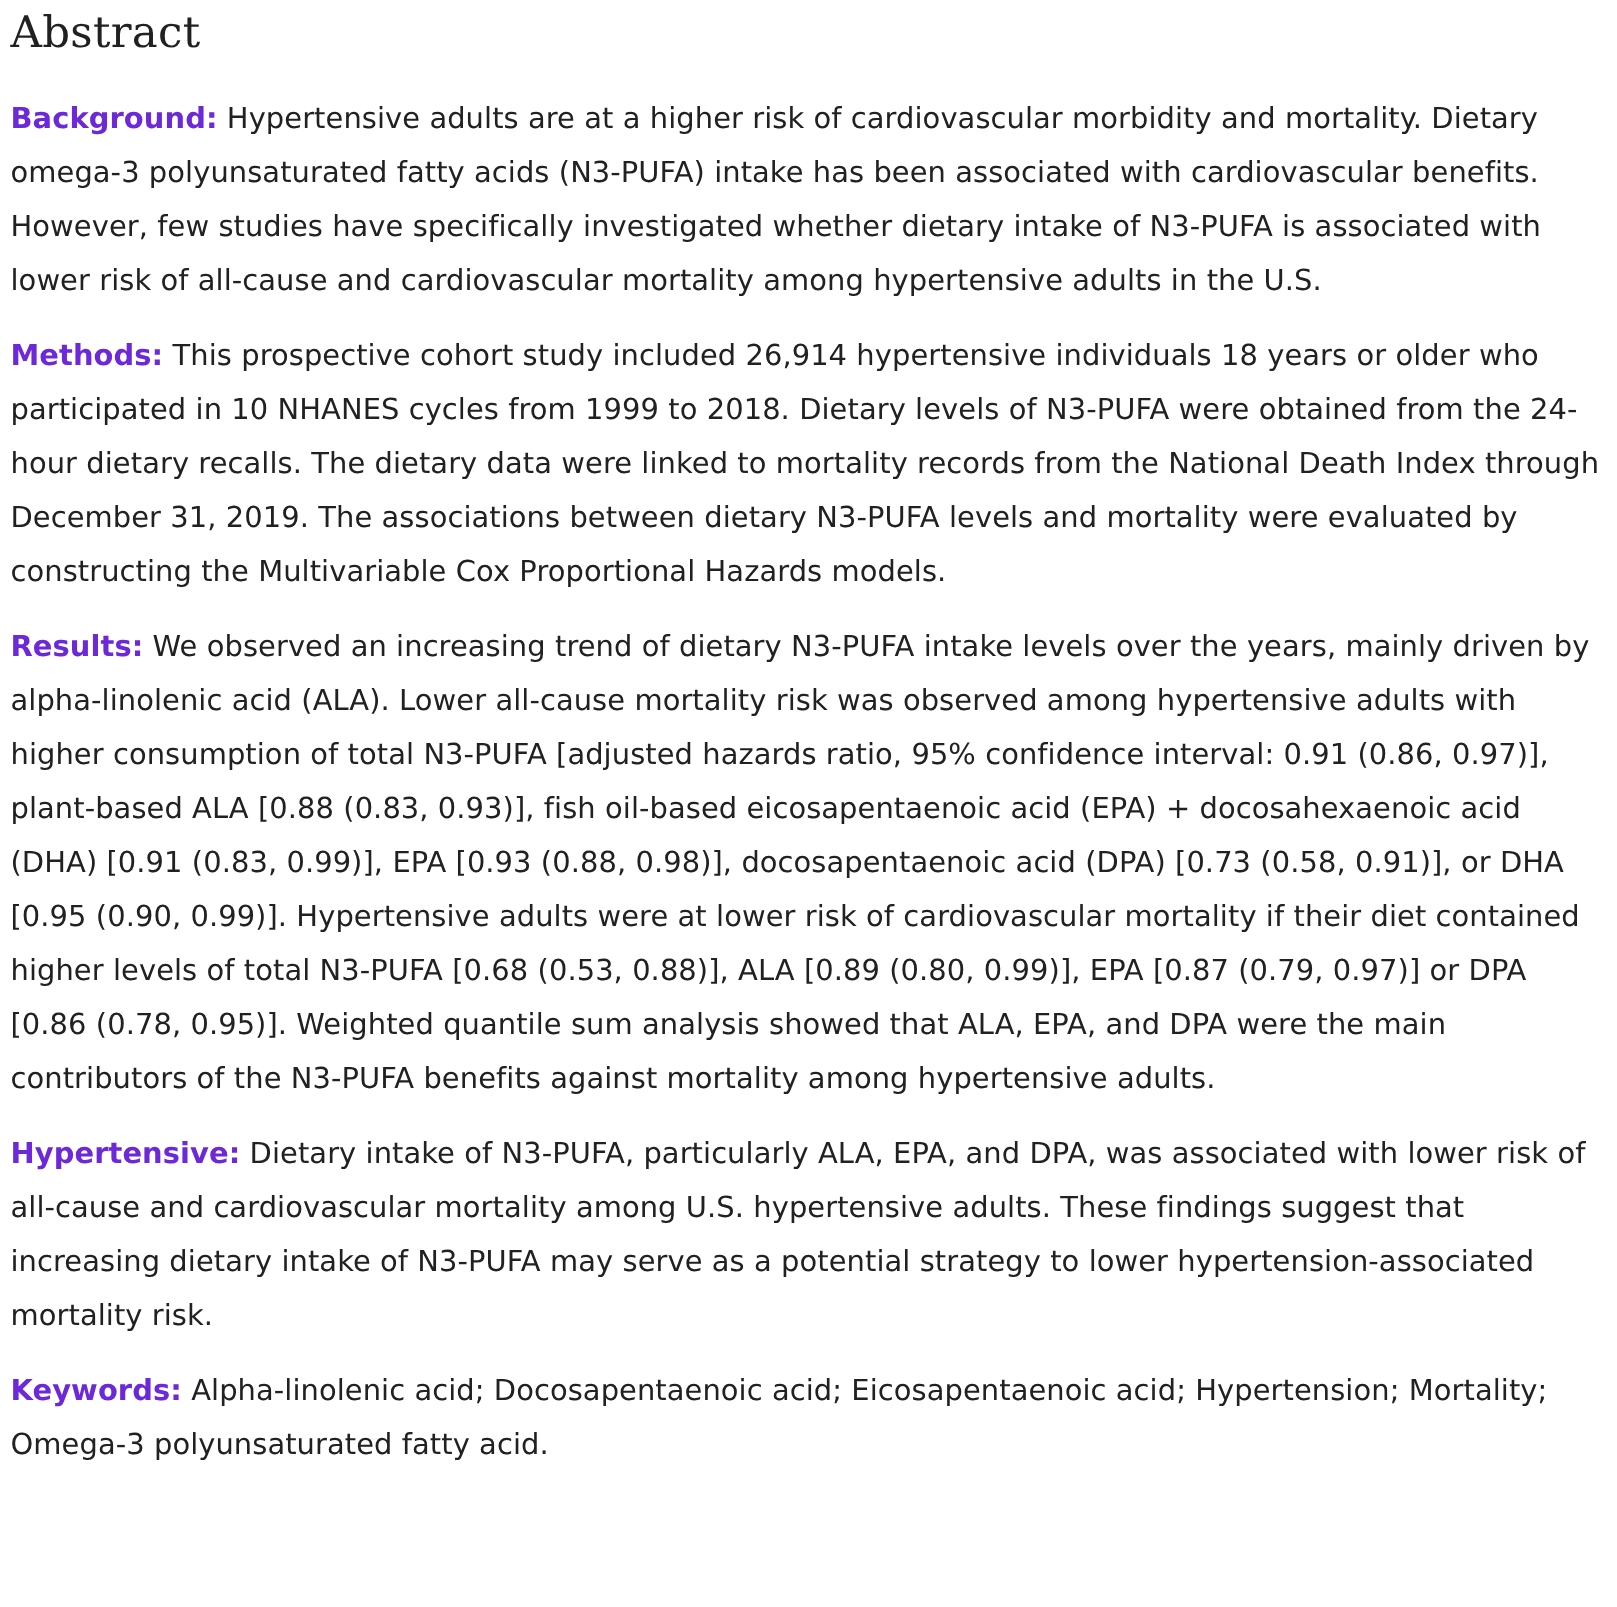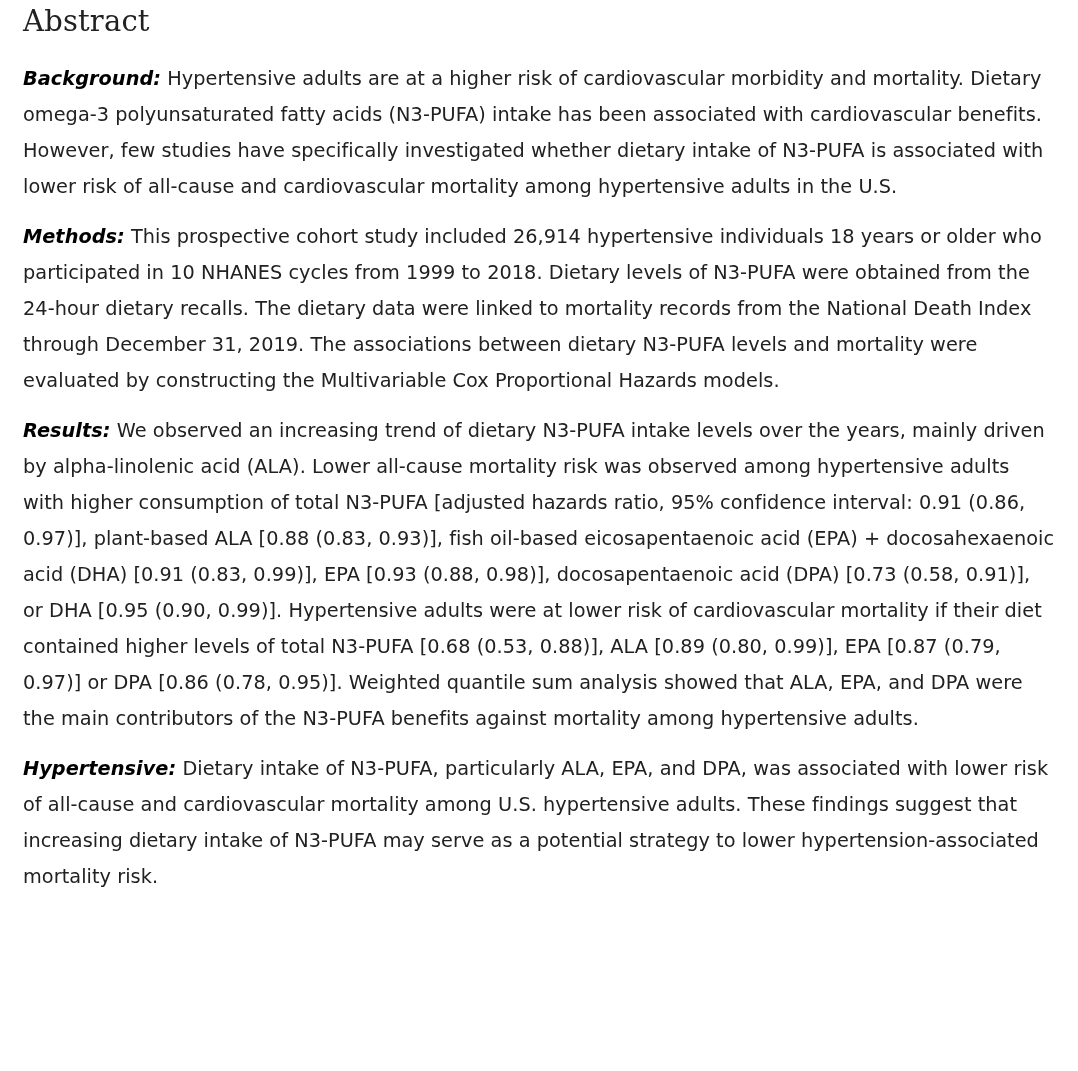"Abstract" .abstract { padding: 0 23px -> 0 7px }
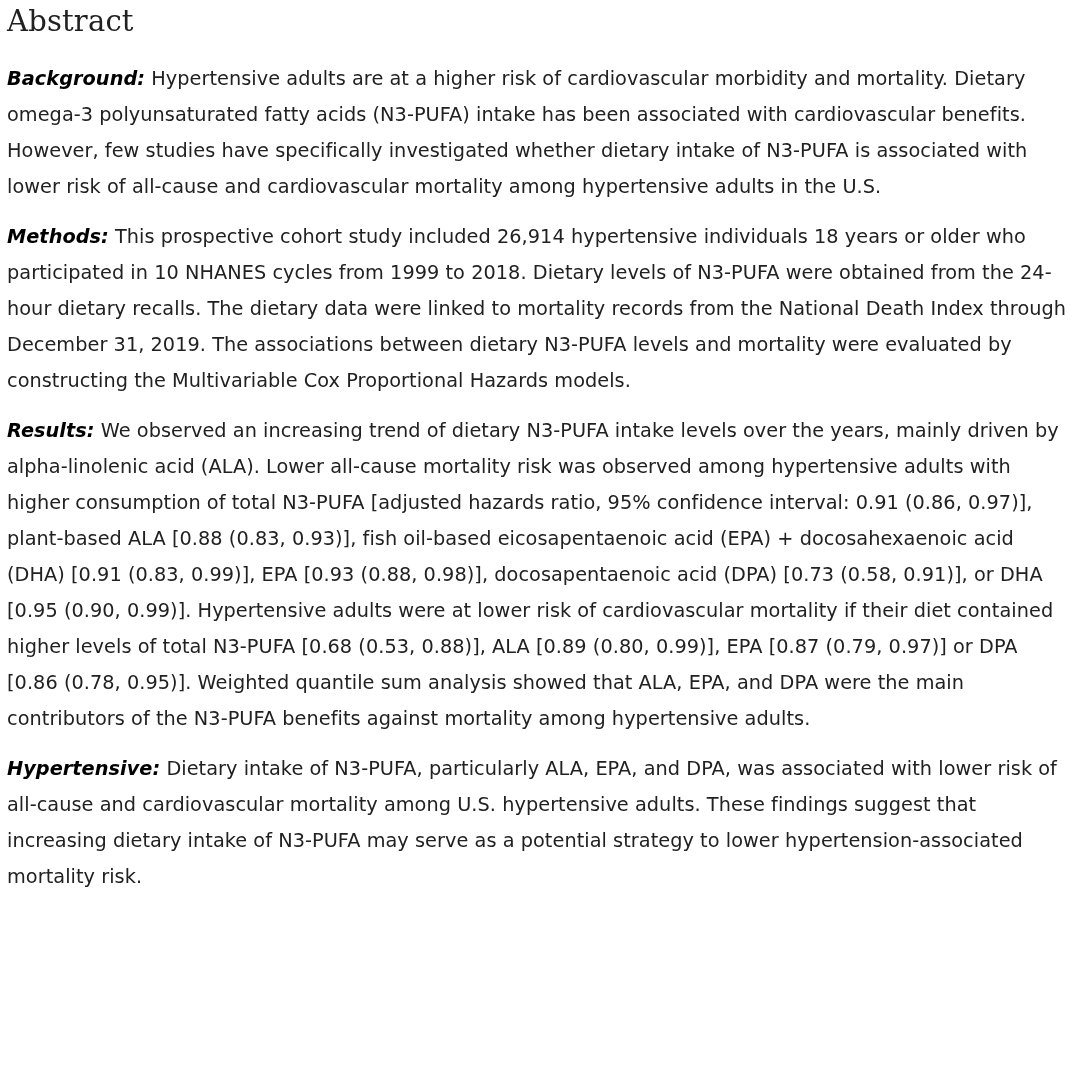"Background:" .label { color: #000000 -> #6d28d9; font-style: italic -> none }
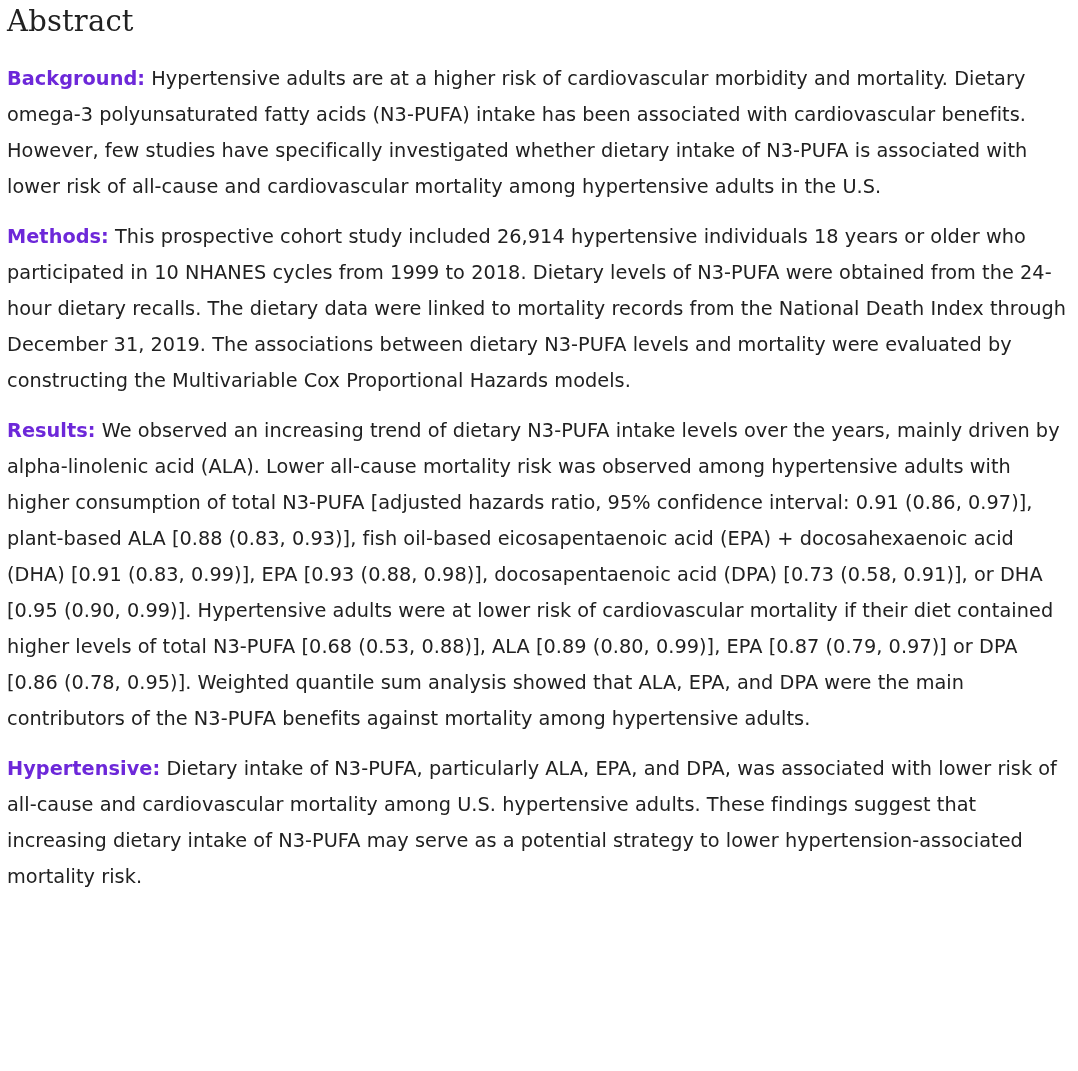"Keywords: Alpha-linolenic acid;" p.section { html: none -> <p><span>Keywords:</span><span> Alpha-linolenic acid; Docosapentaenoic acid; Eicosapentaenoic acid; Hypertension; Mortality; Omega-3 polyunsaturated fatty acid.</span></p> }
